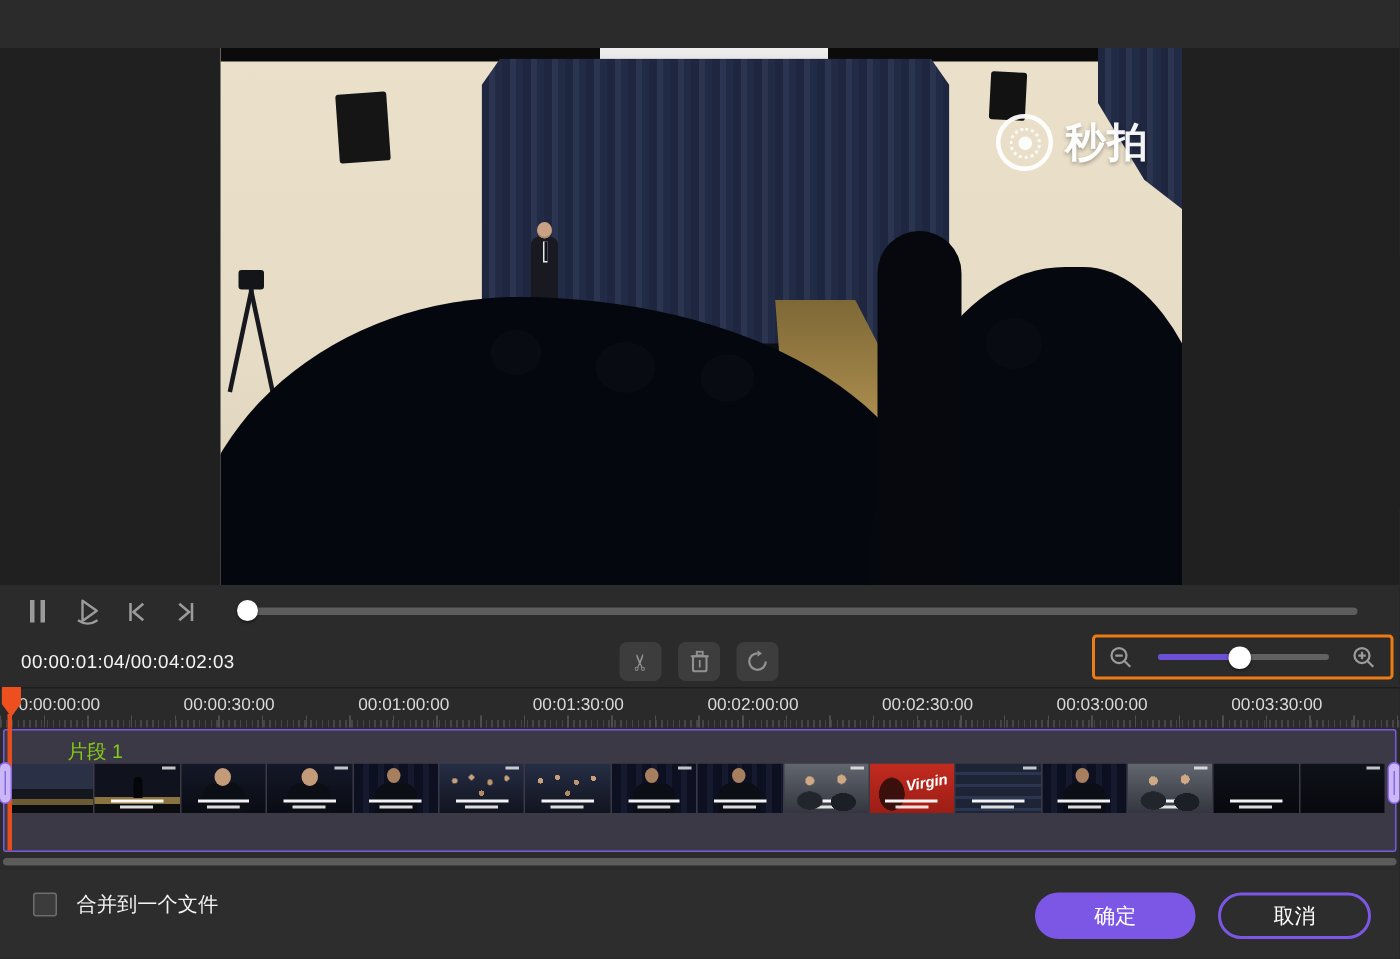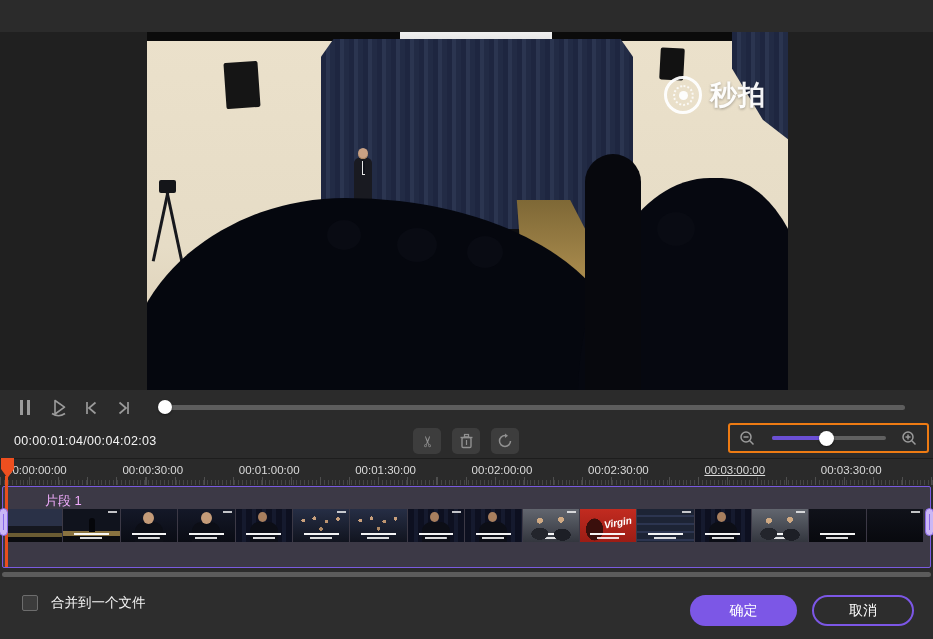"00:03:00:00" span.rlabel { text-decoration: underline -> none }
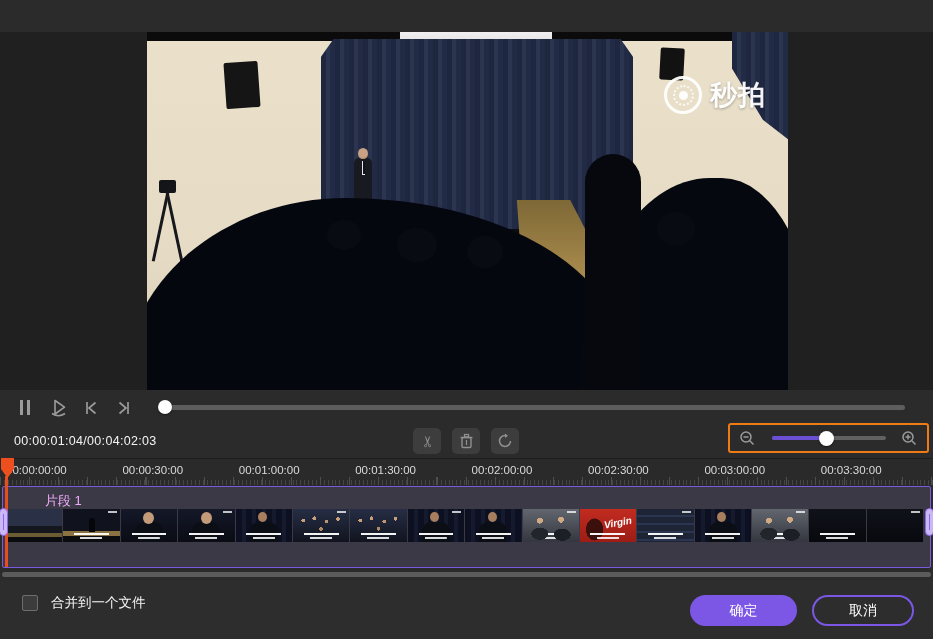"片段 1" .cliplabel { color: #f0abfc -> #84cc16 }
